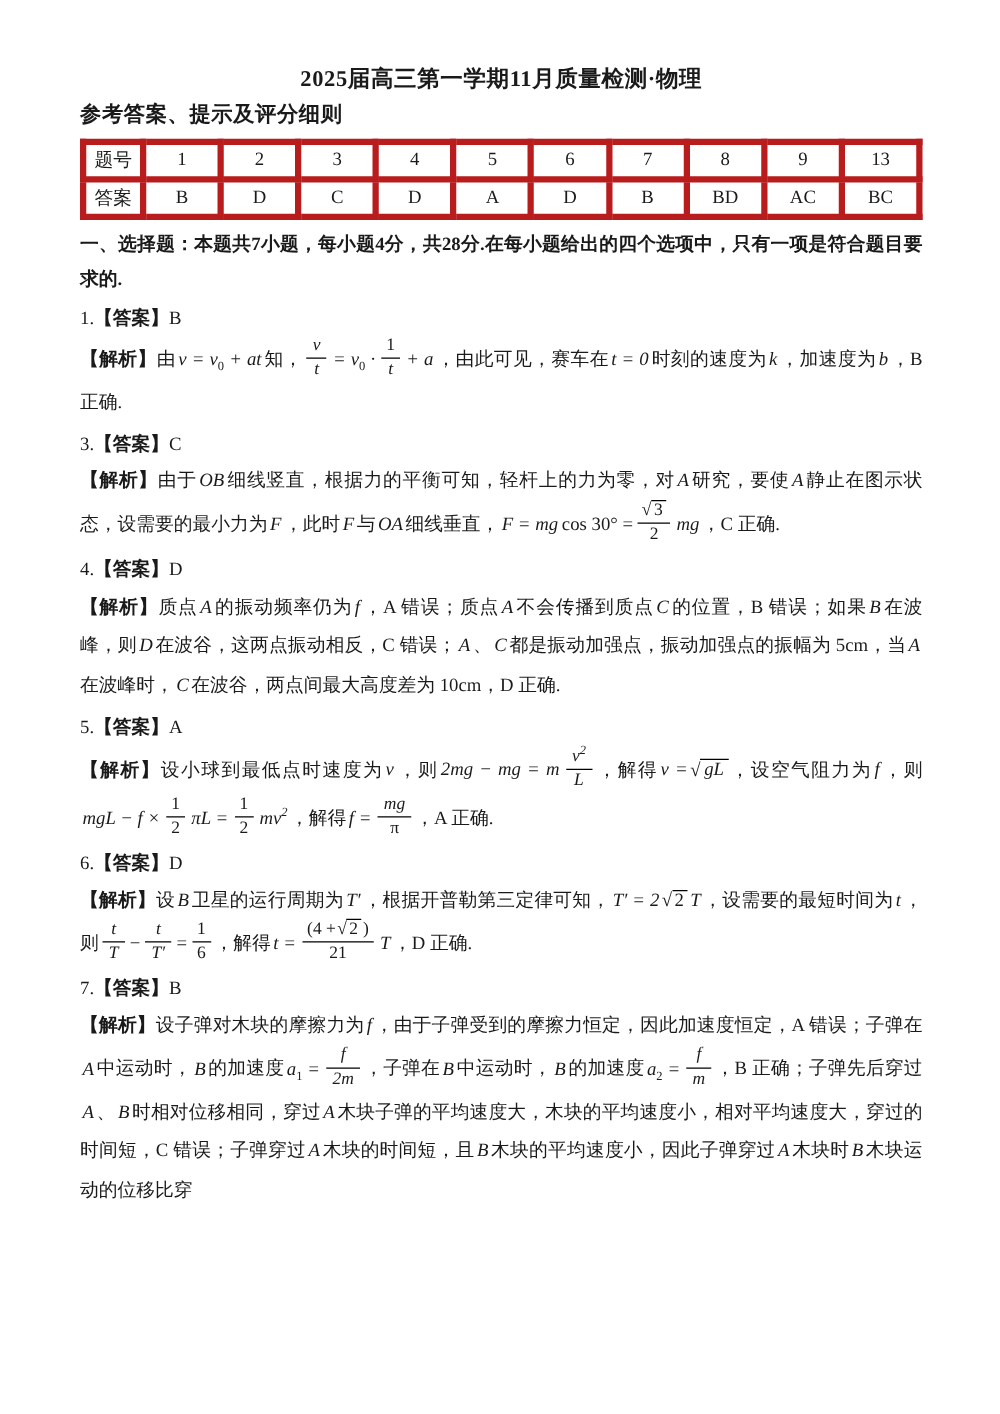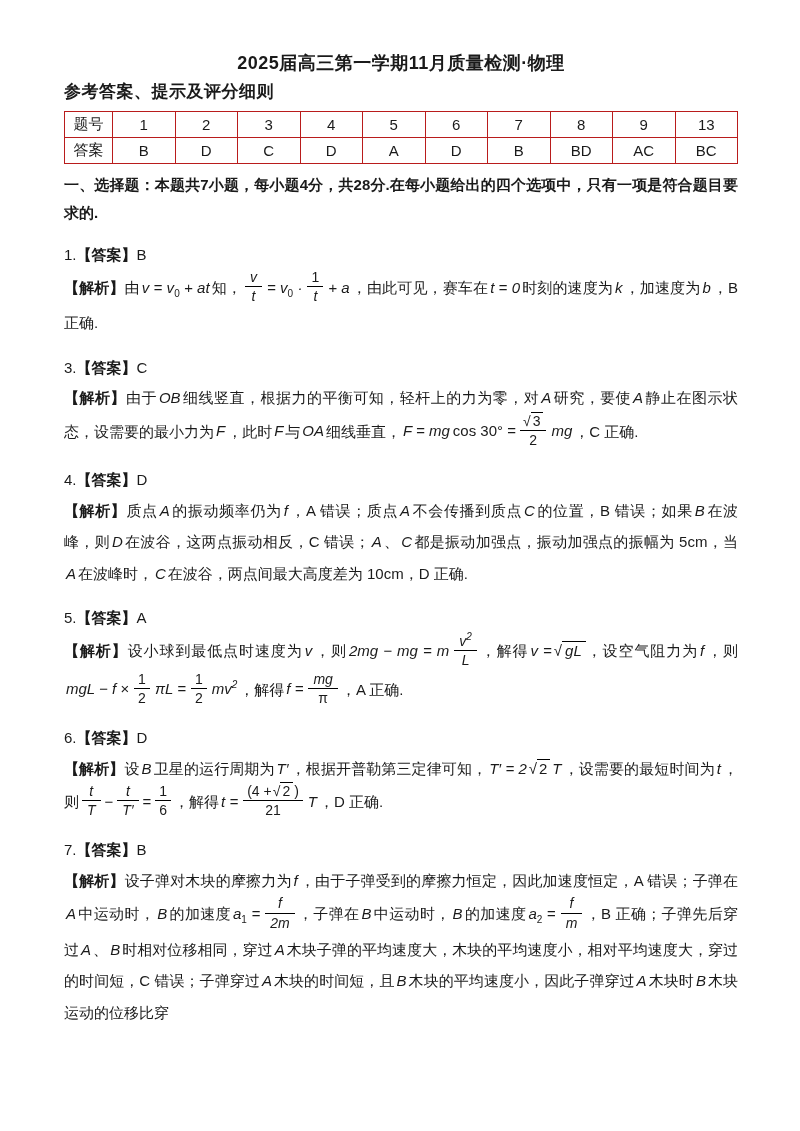"2025届高三第一学期11月质量检测·物理" .page { font-family: Liberation Sans, sans-serif -> Liberation Serif, serif }
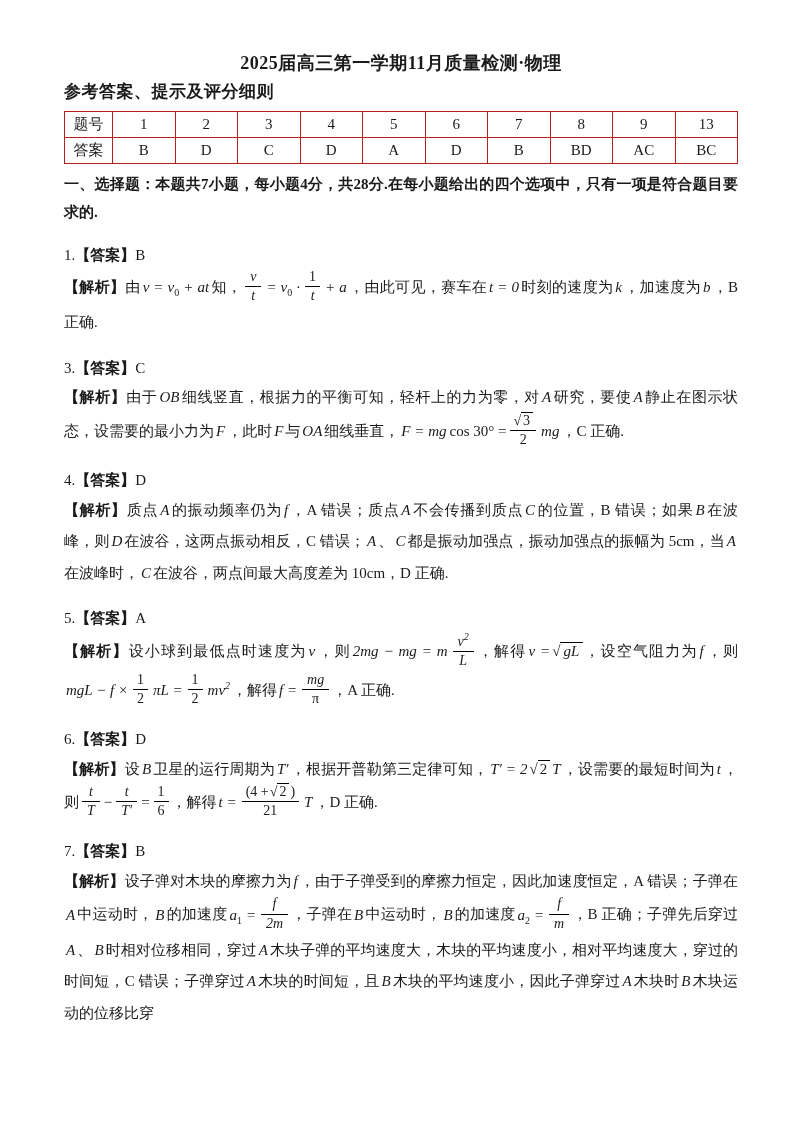"题号" table.answers td, table.answers th { border: 1px solid #b91c1c -> 5px solid #b91c1c }
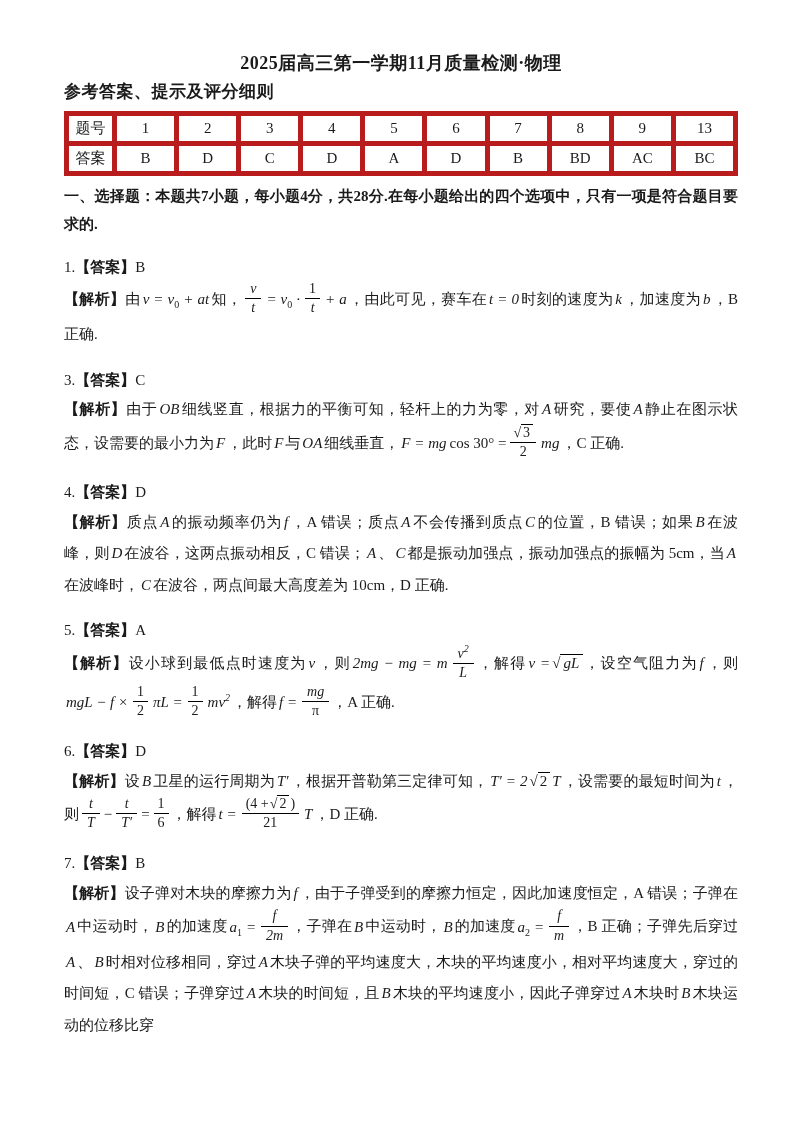"1.【答案】B" .answer-line { margin-top: 15px -> 3px }
